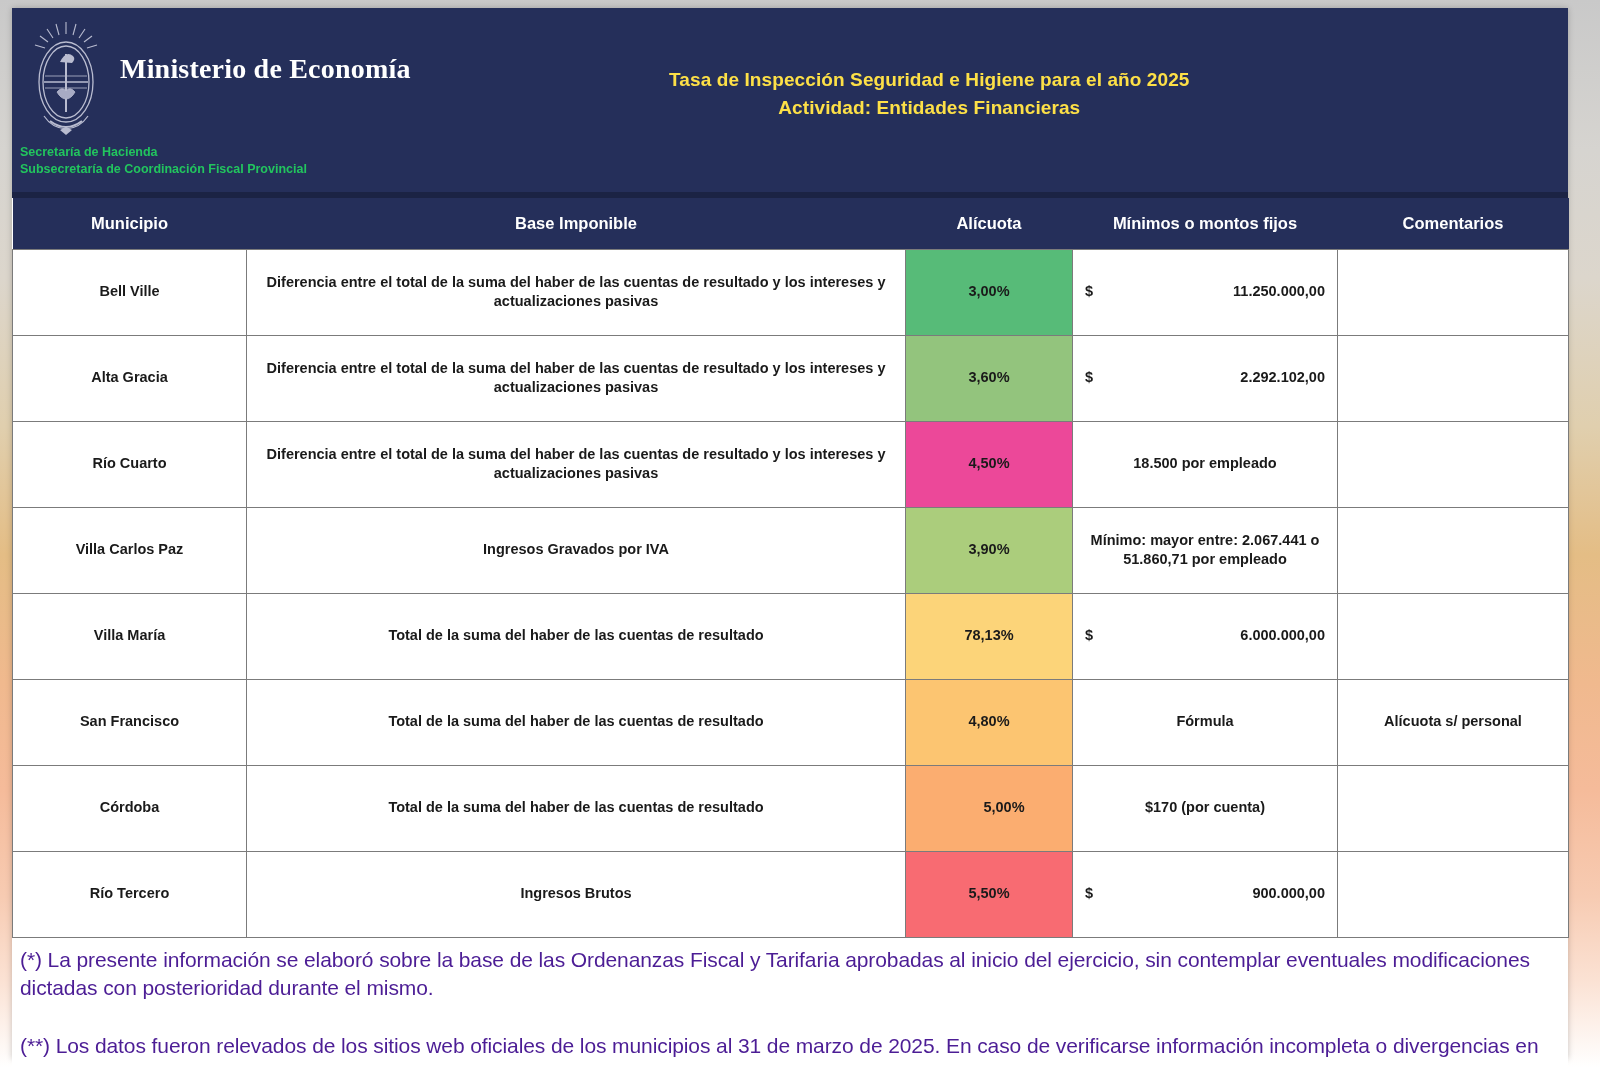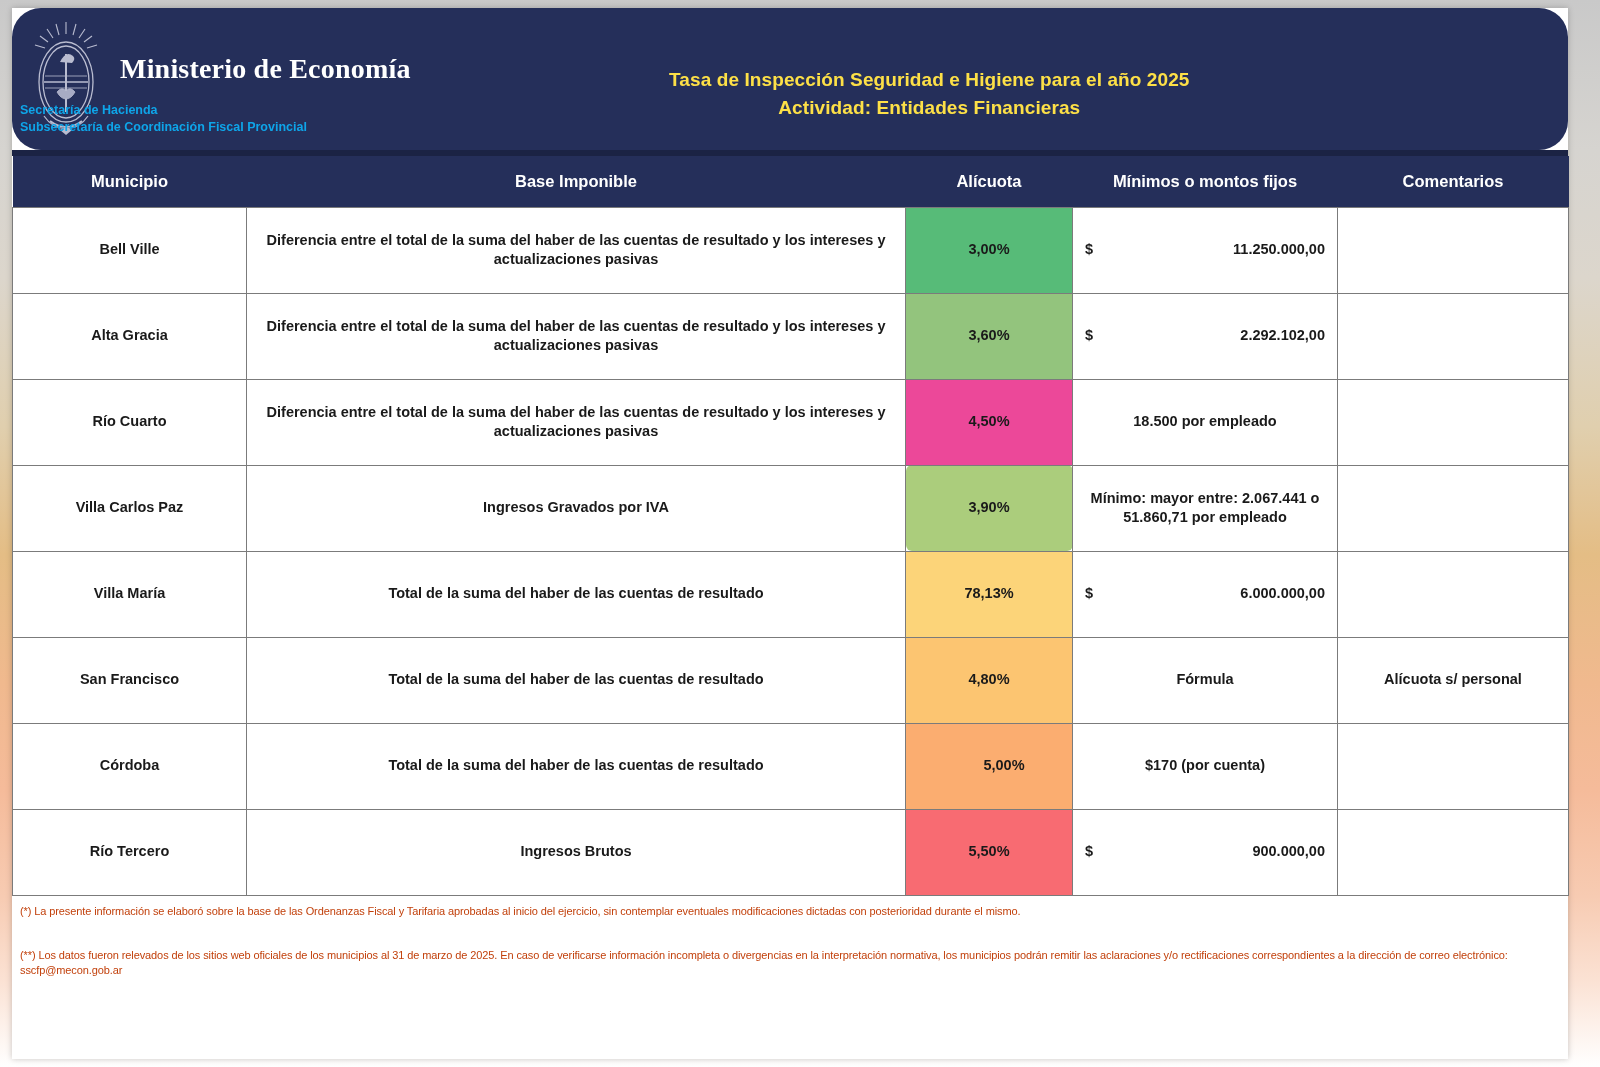"Ministerio de Economía" .banner { border-radius: 29px -> none; height: 142px -> 184px }
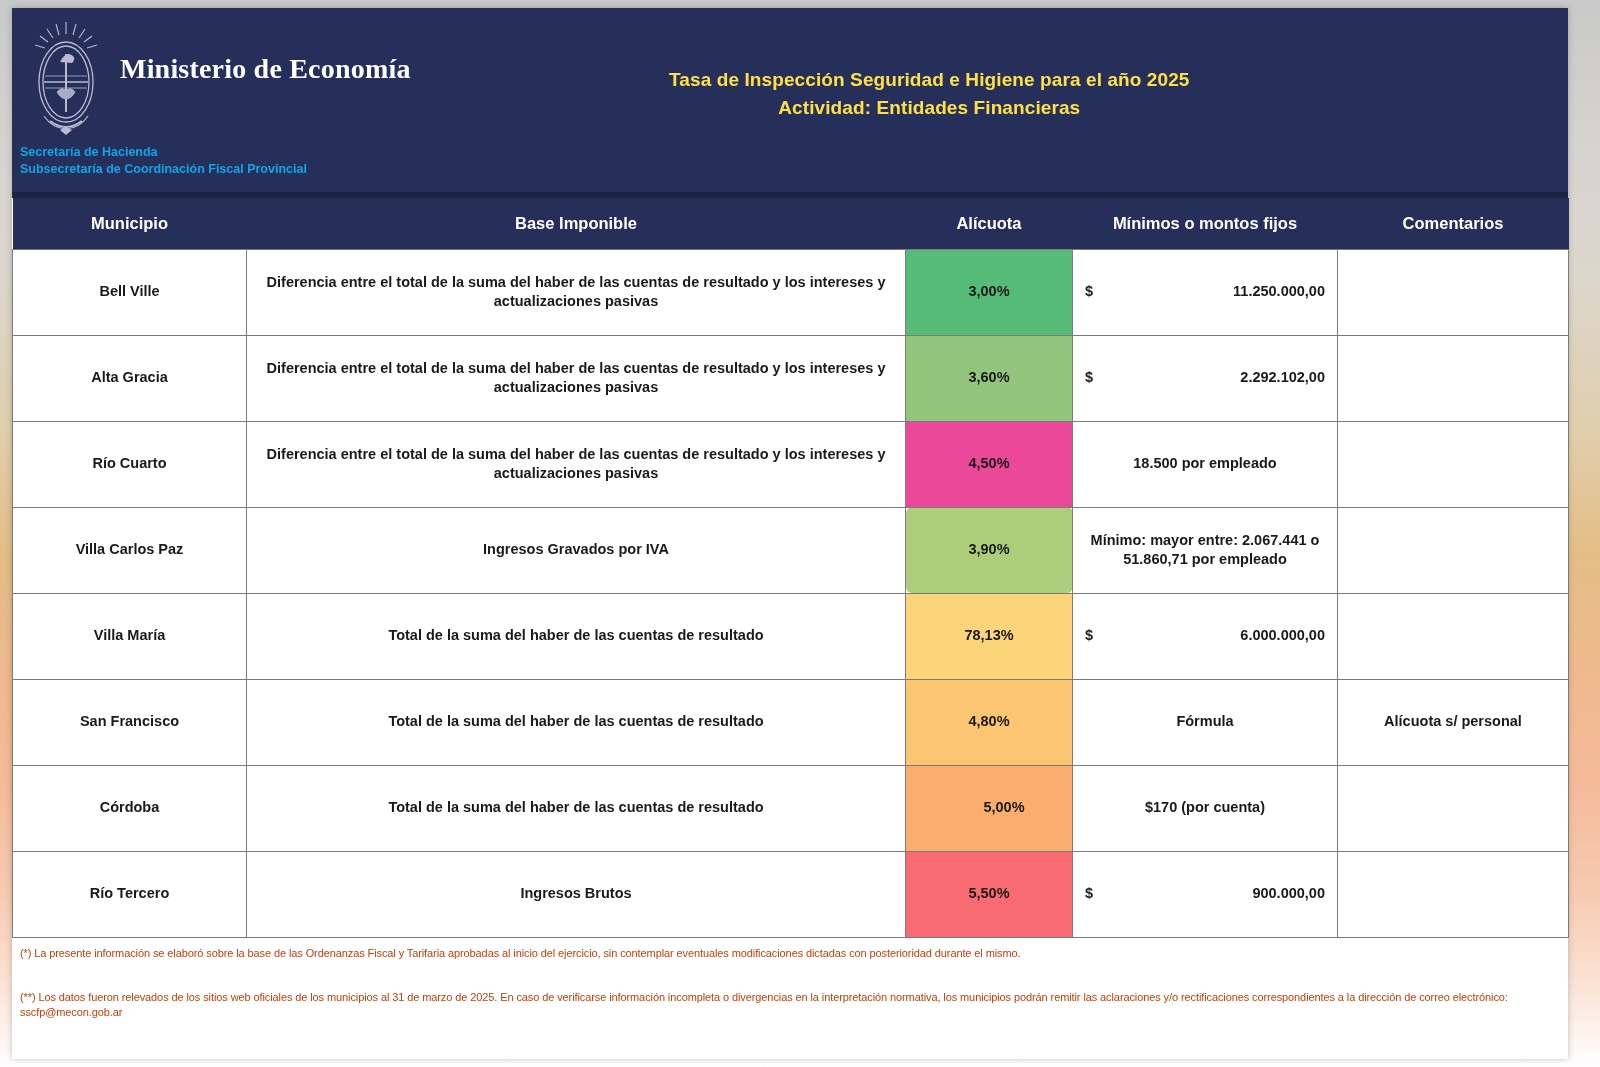"Secretaría de Hacienda" .sub-block { color: #0ea5e9 -> #22c55e }
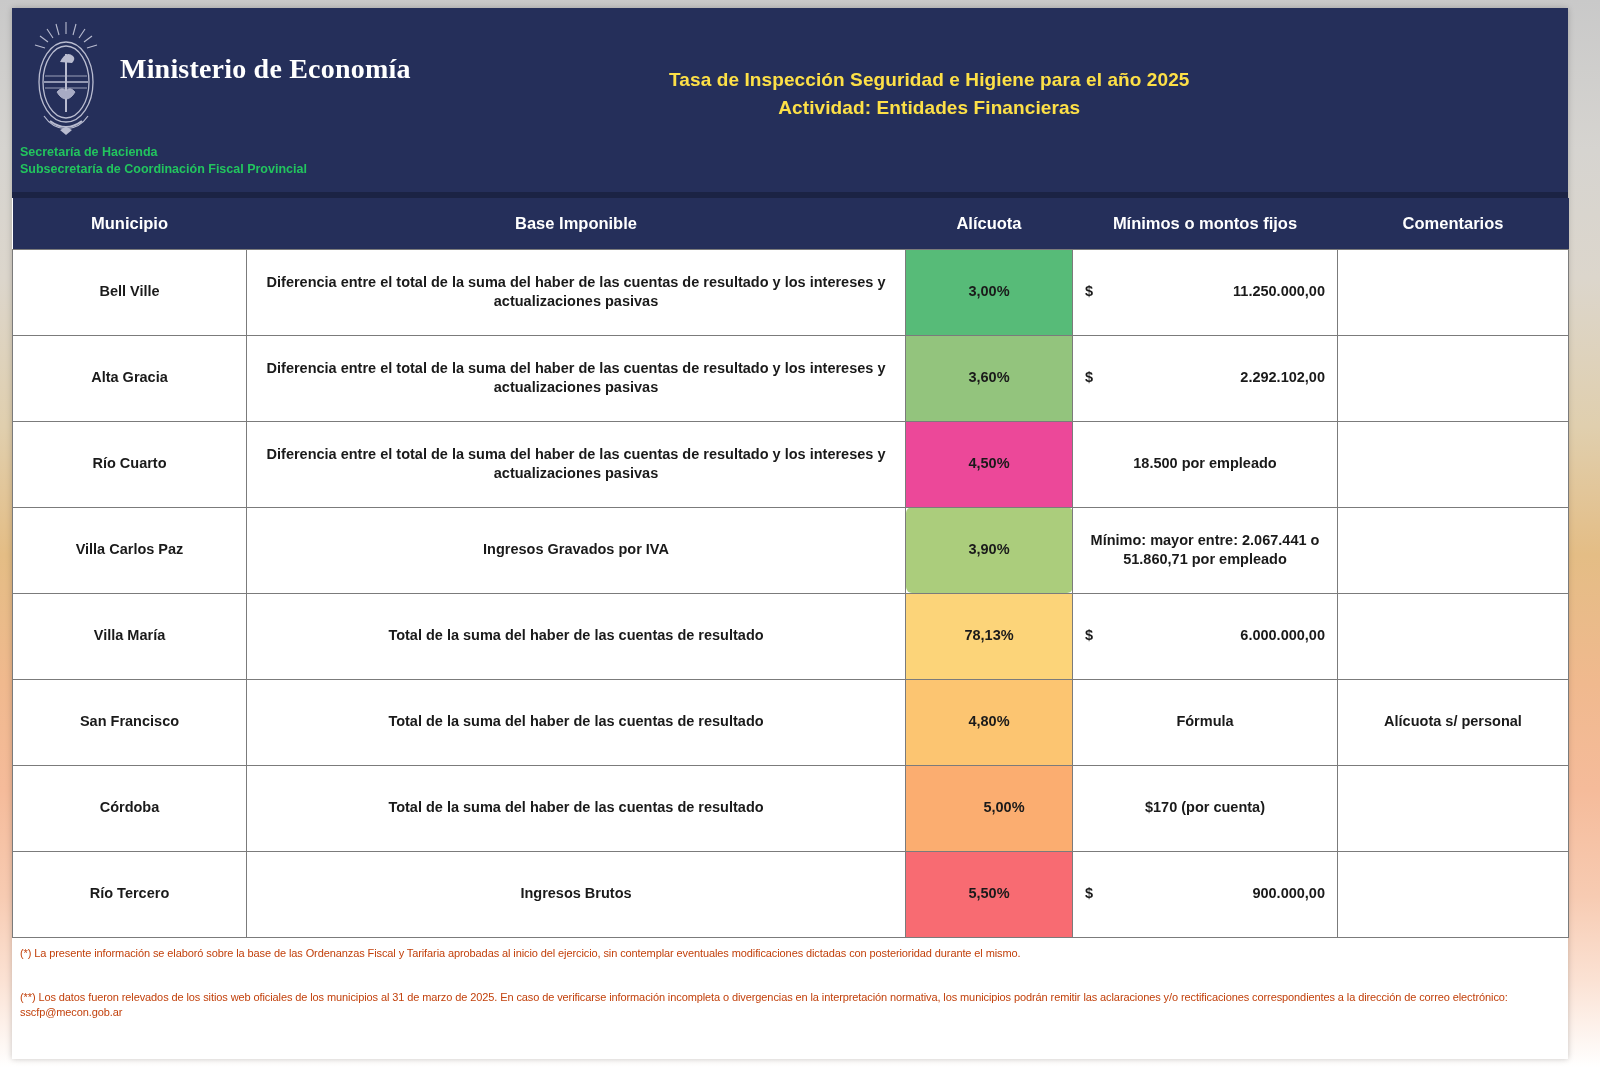"3,90%" td.rate { border-radius: 6px -> none }
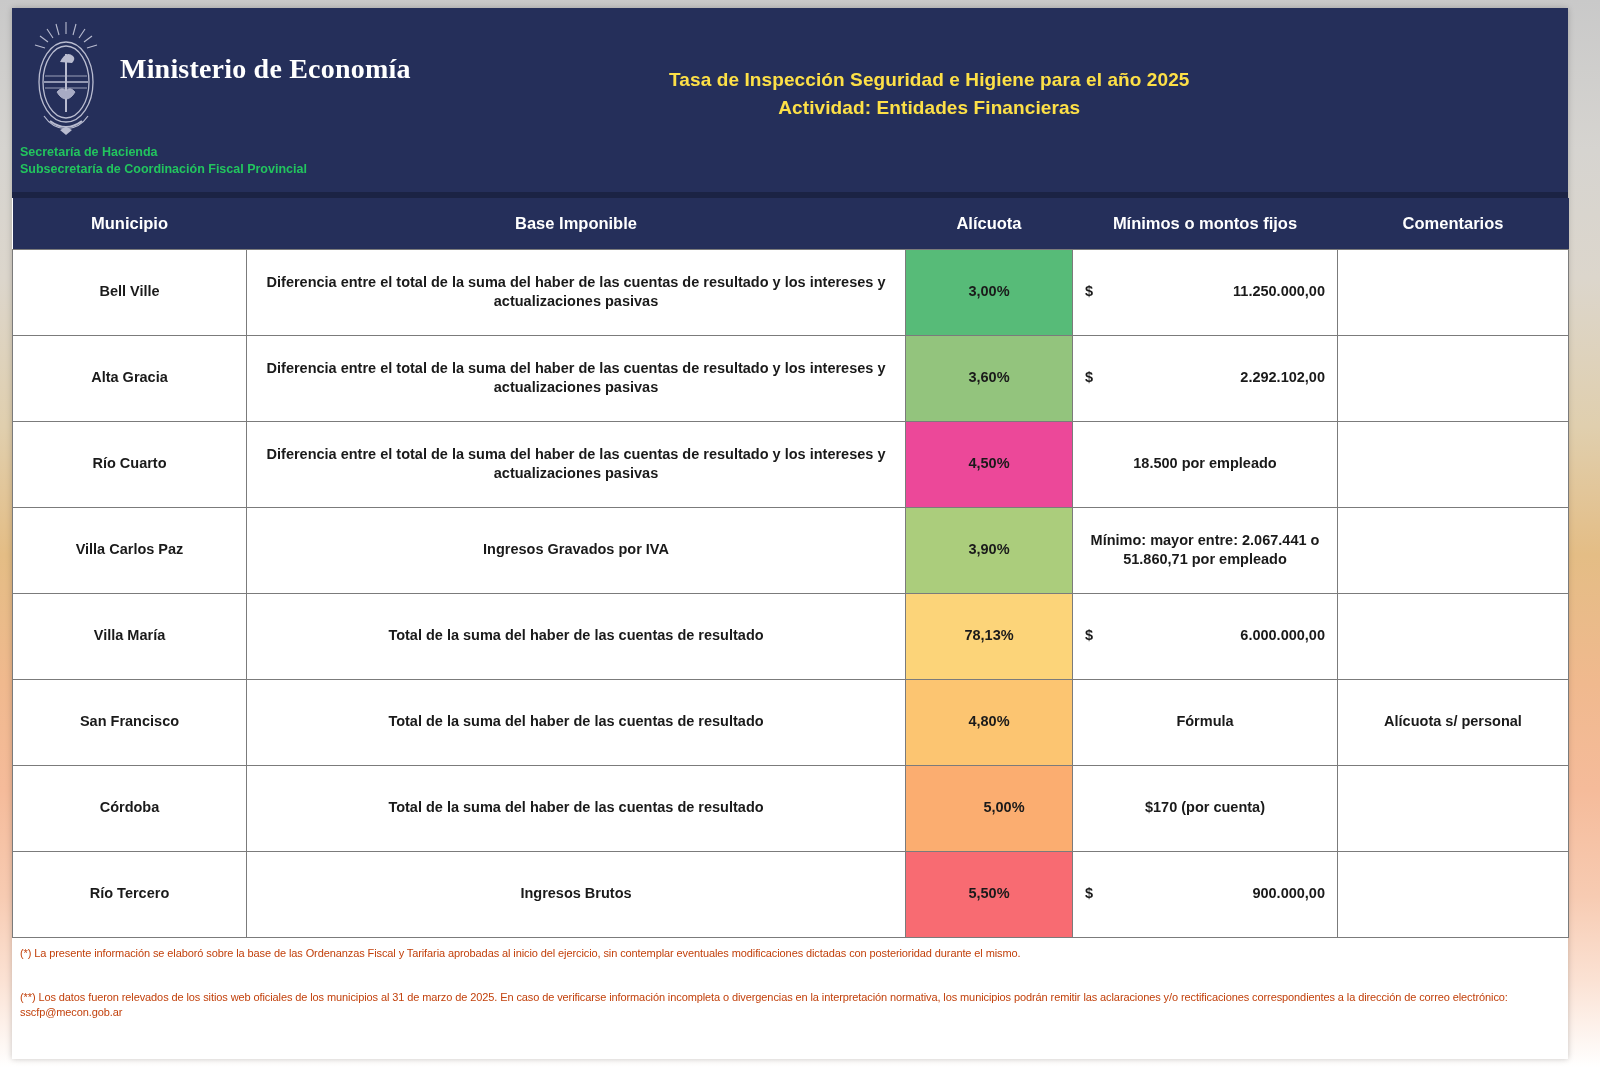"(*) La presente información se" .notes p { color: #c2410c -> #4c1d95; font-size: 11px -> 21px }
